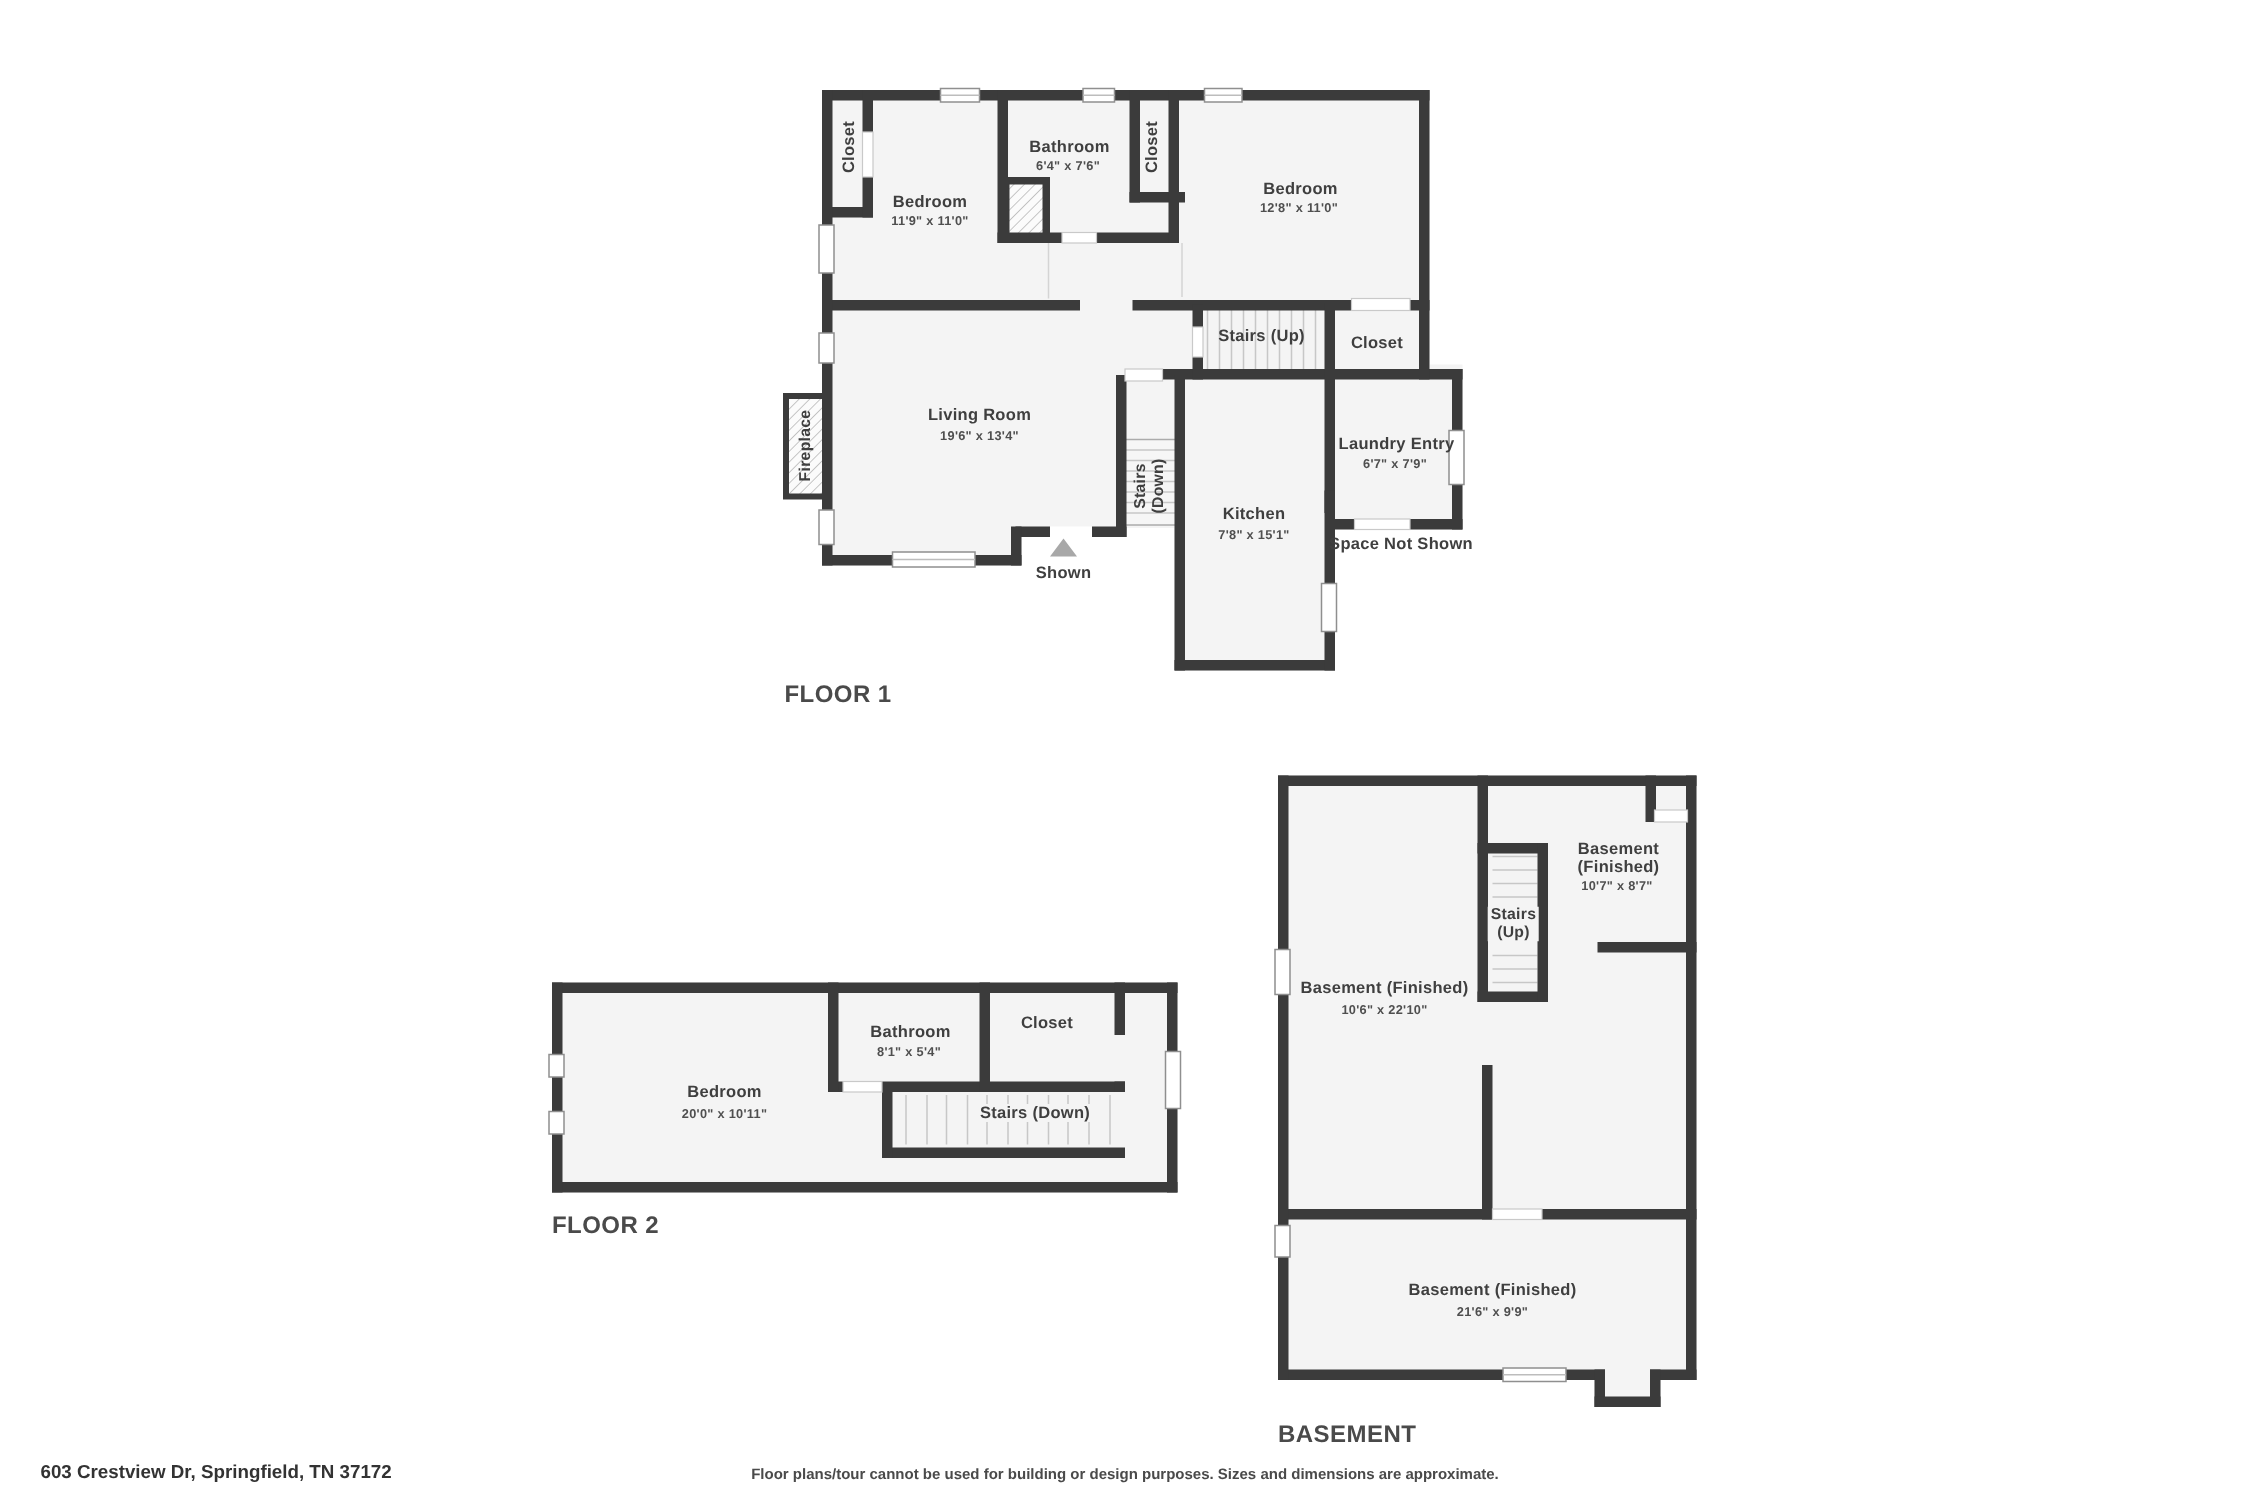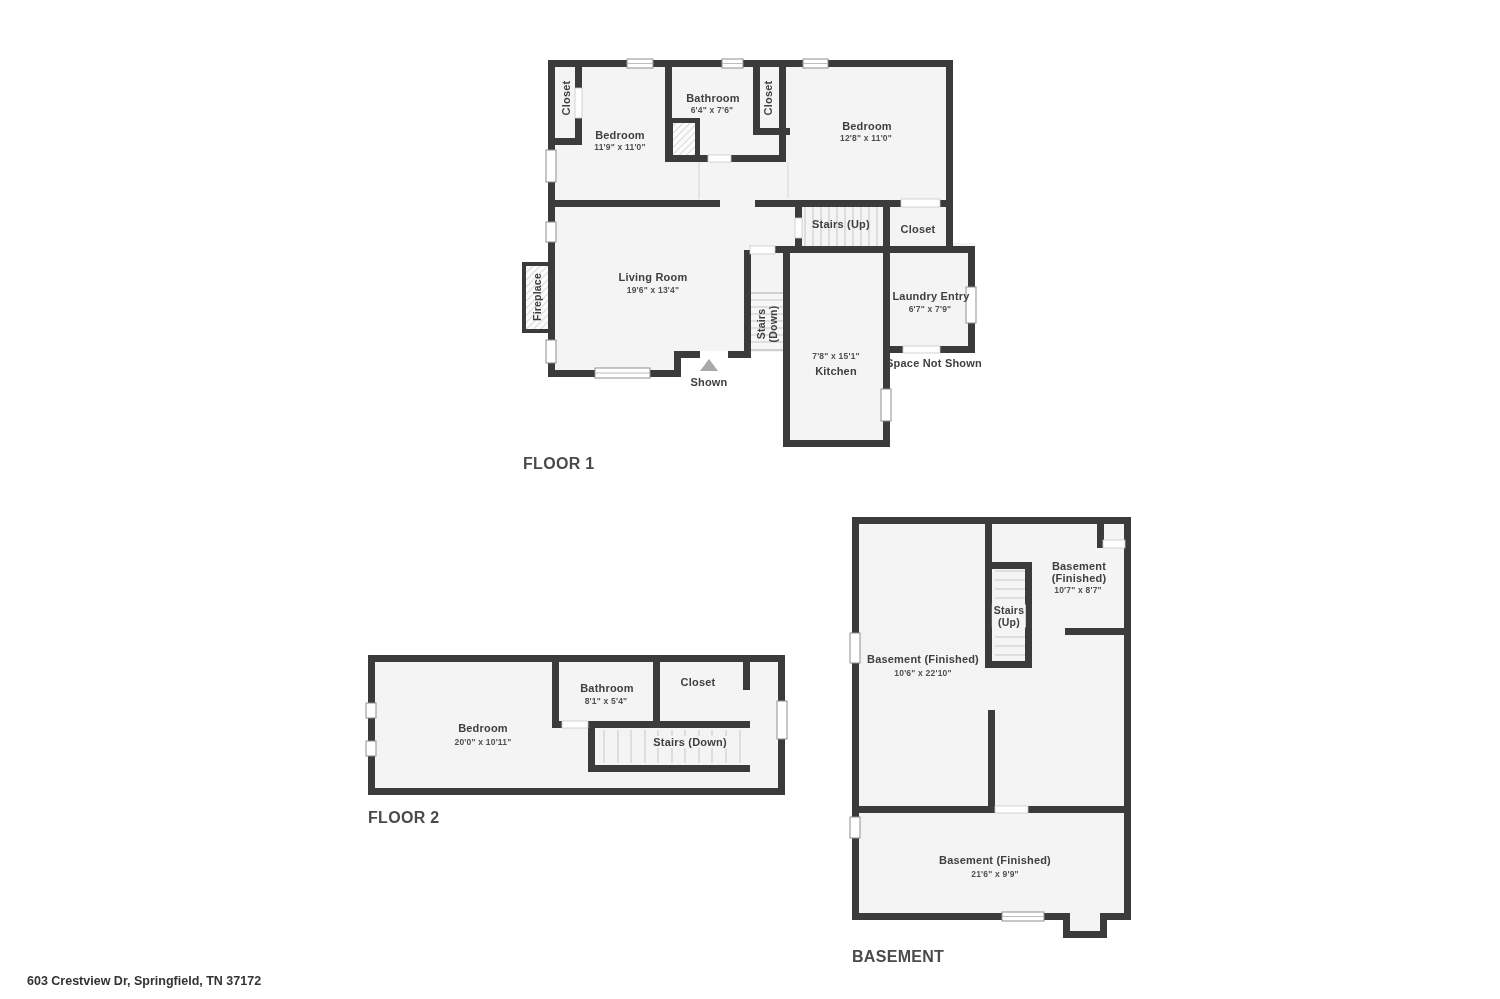"Kitchen" div.lbl { margin-top: 28px -> none }
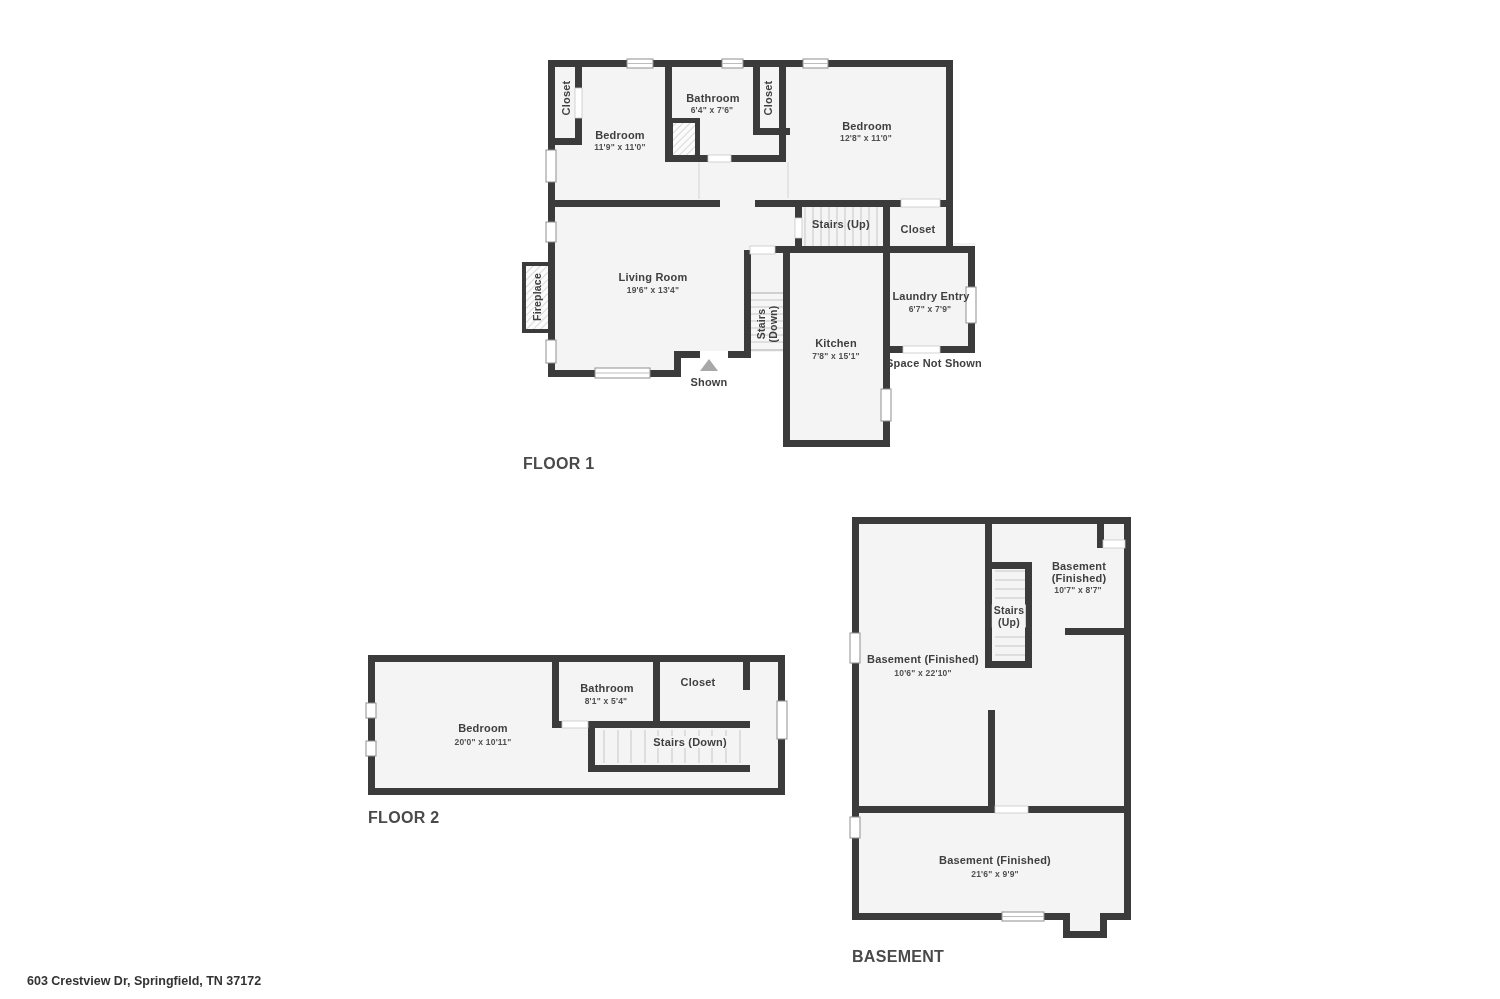"Floor plans/tour cannot be used" div { html: none -> <div>Floor plans/tour cannot be used for building or design purposes. Sizes and dimensions are approximate.</div> }
